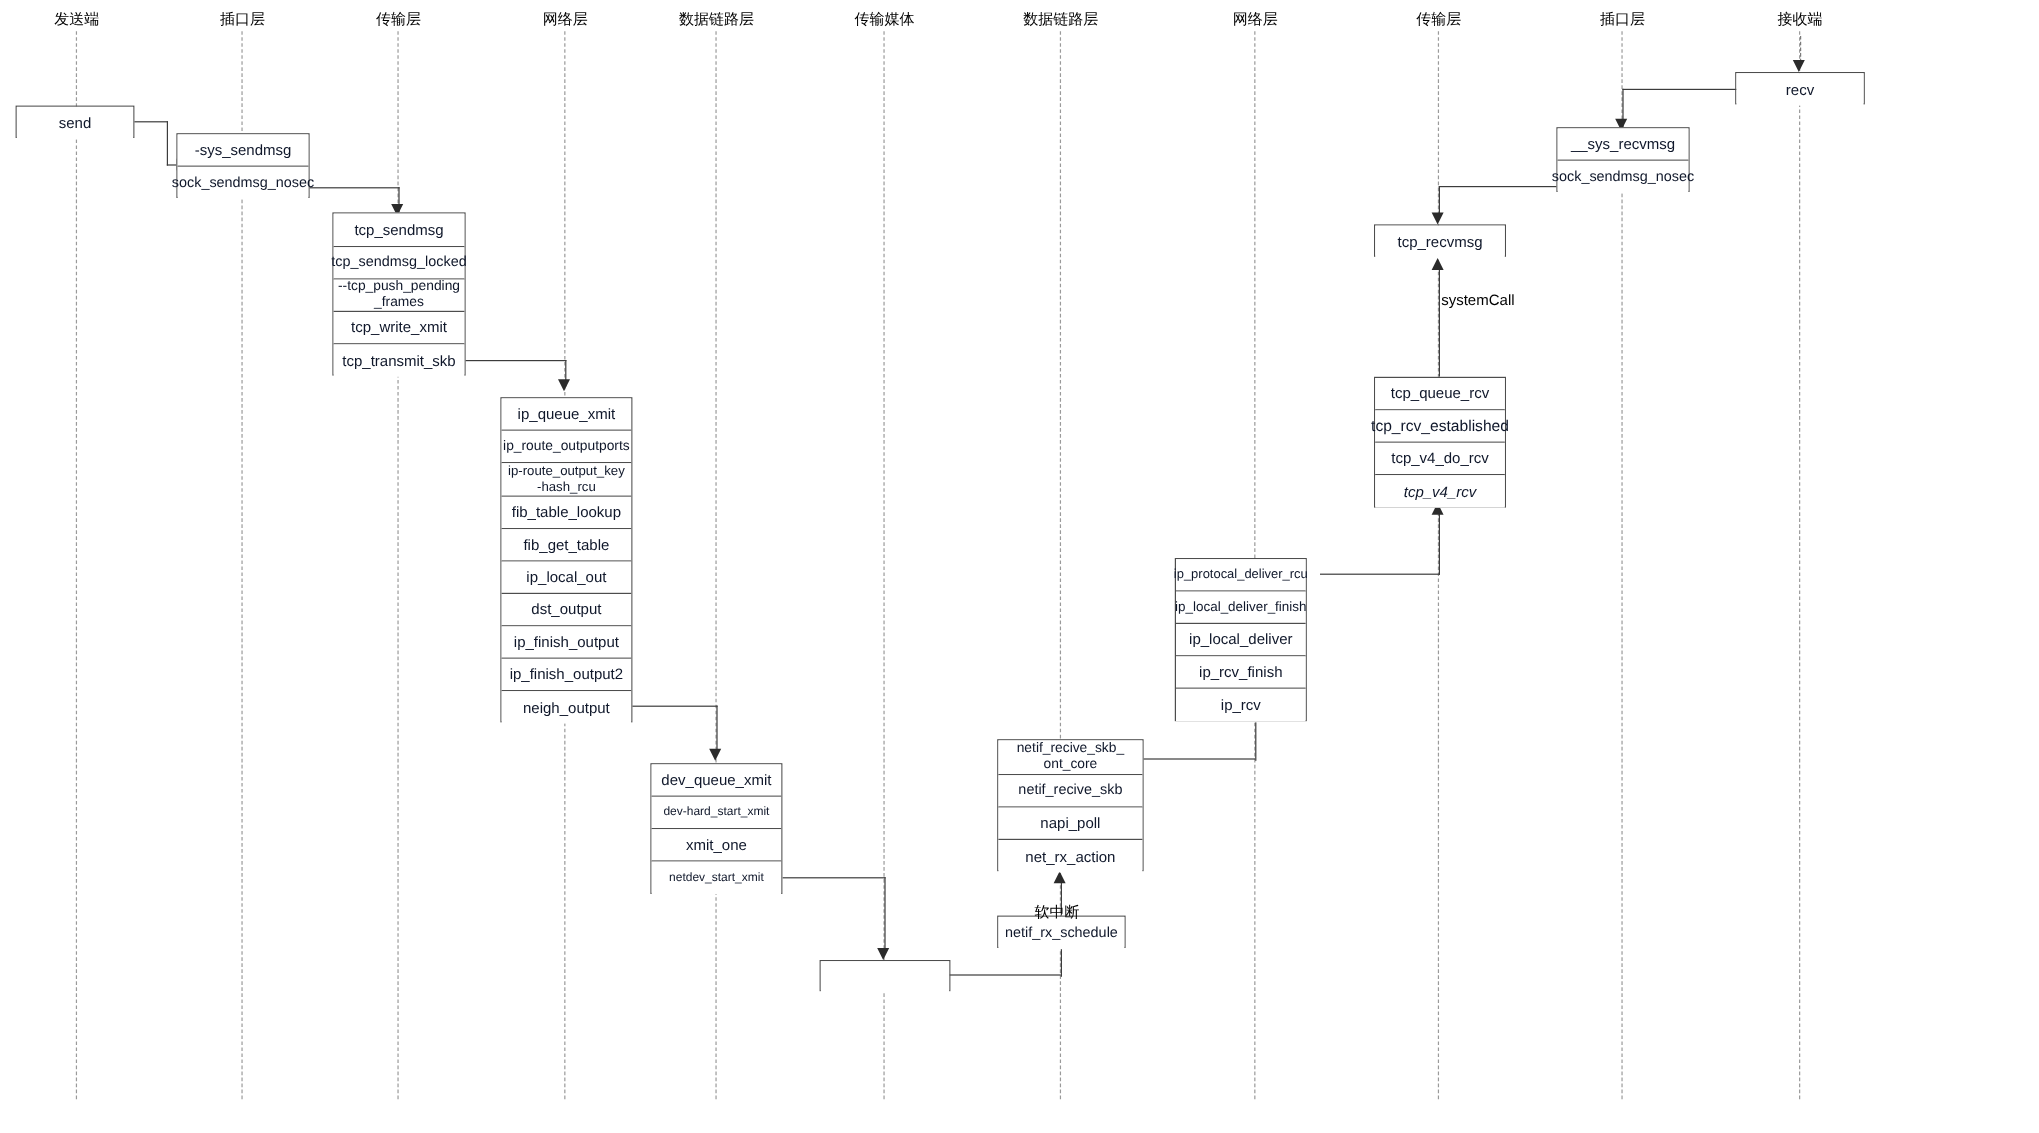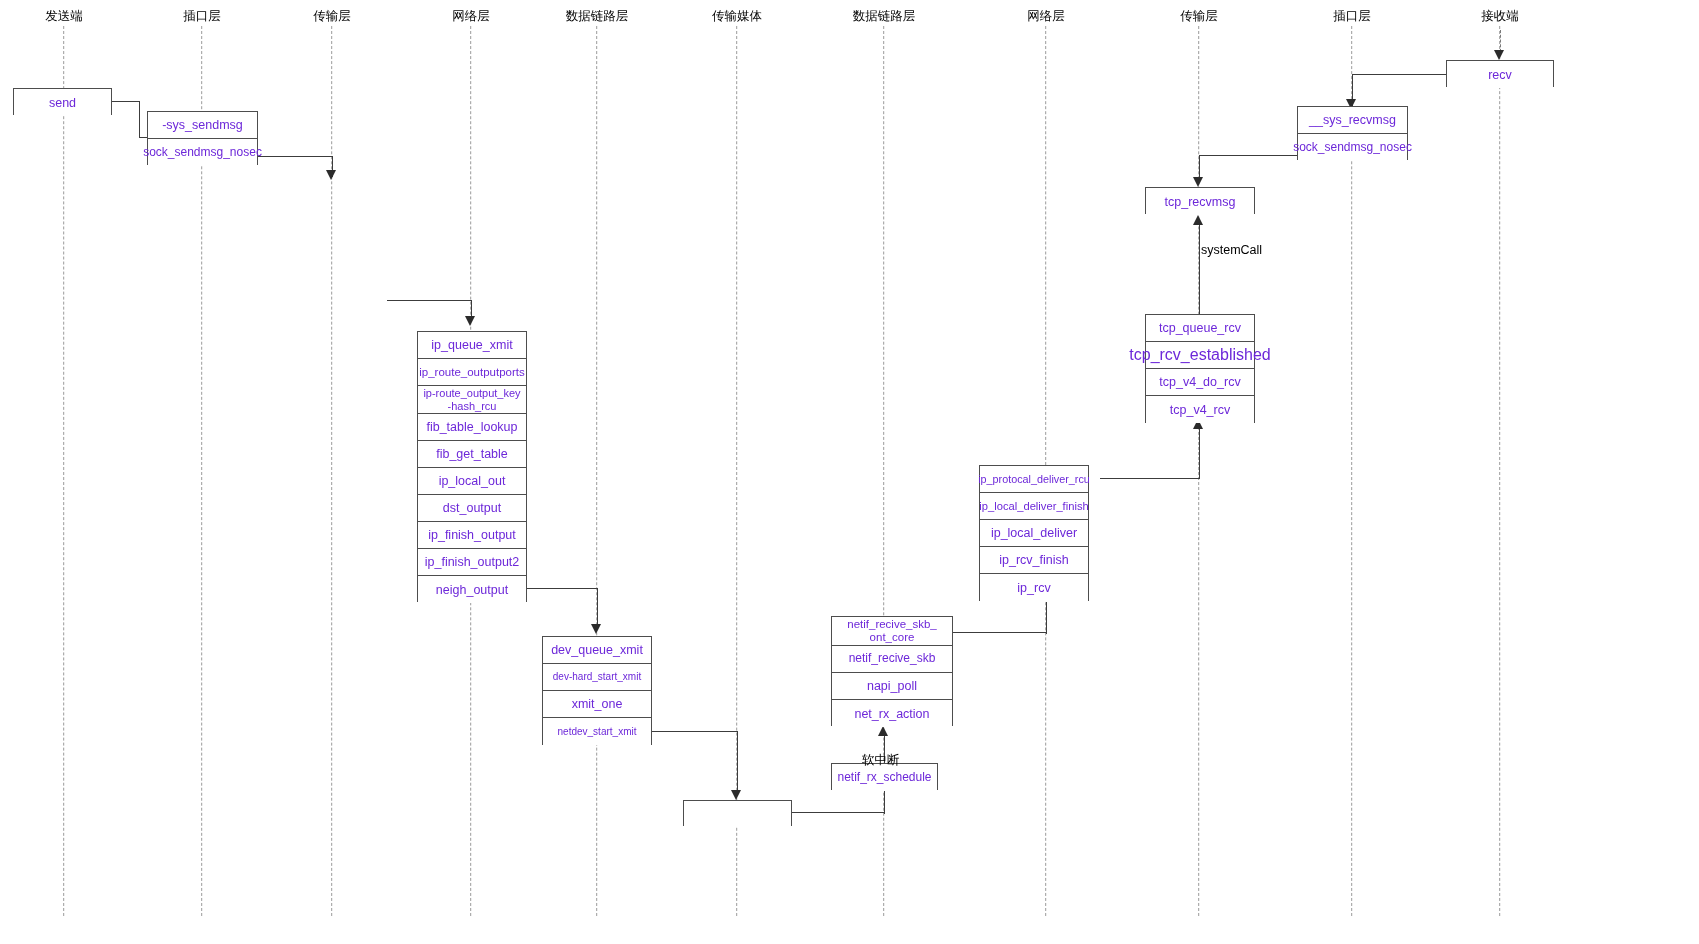"recv" .cell { color: #6d28d9 -> #0f172a }
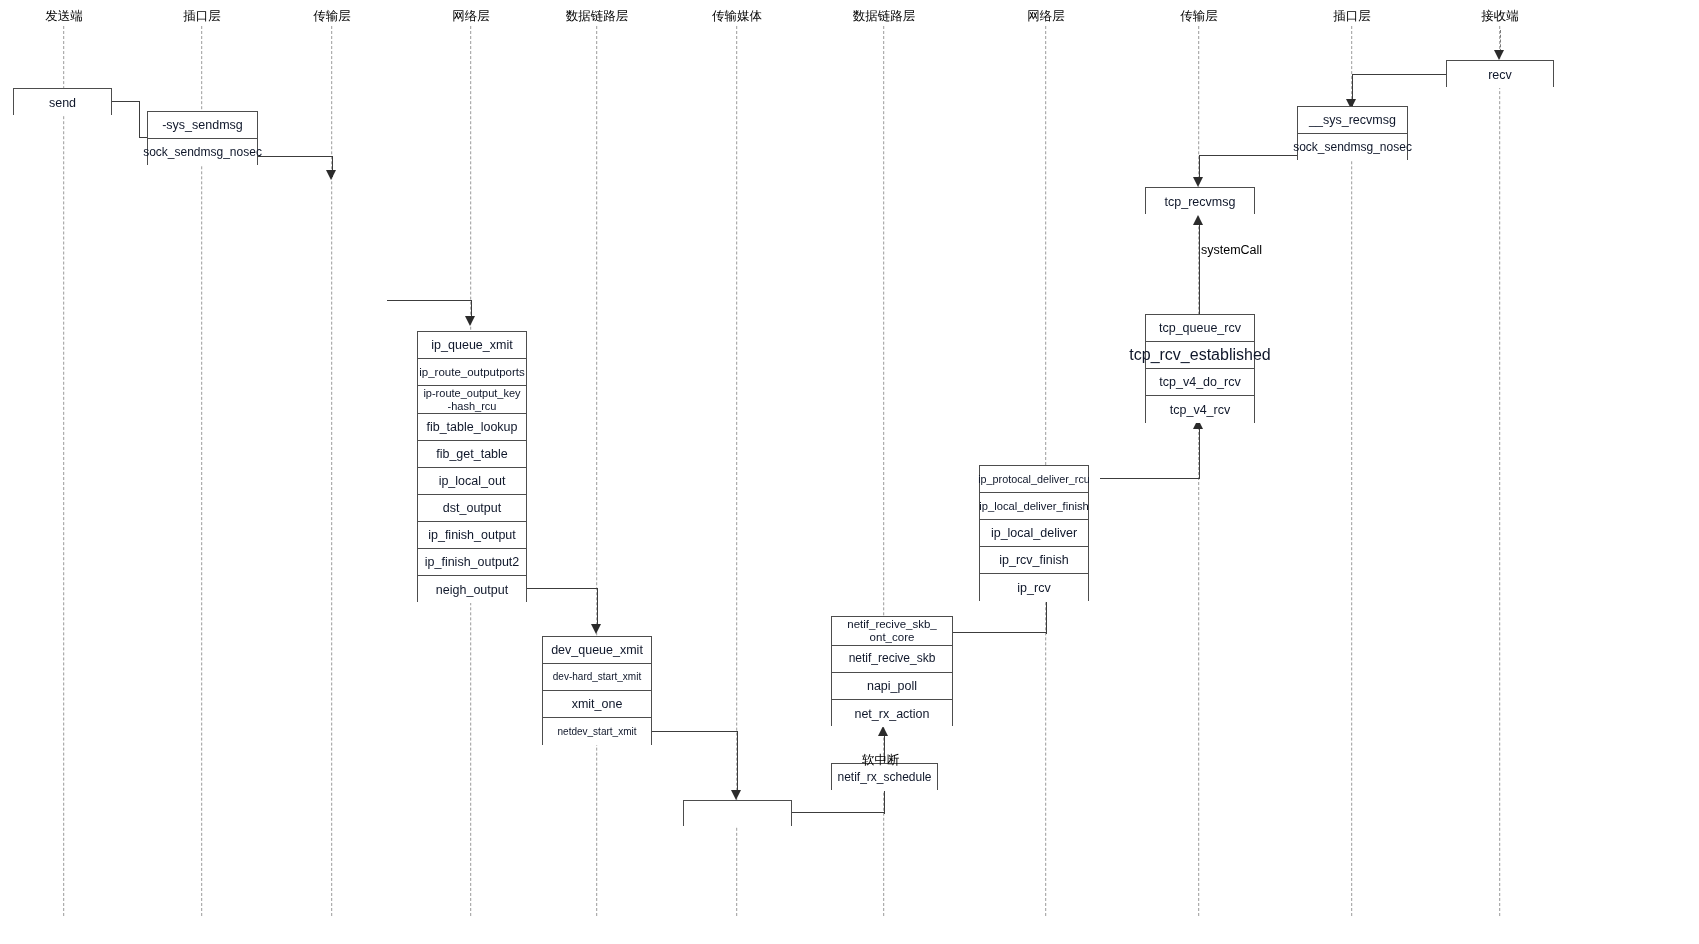"tcp_sendmsg" div.stack { html: none -> <div> <div>tcp_sendmsg</div> <div>tcp_sendmsg_locked</div> <div>--tcp_push_pending _frames</div> <div>tcp_write_xmit</div> <div>tcp_transmit_skb</div> </div> }
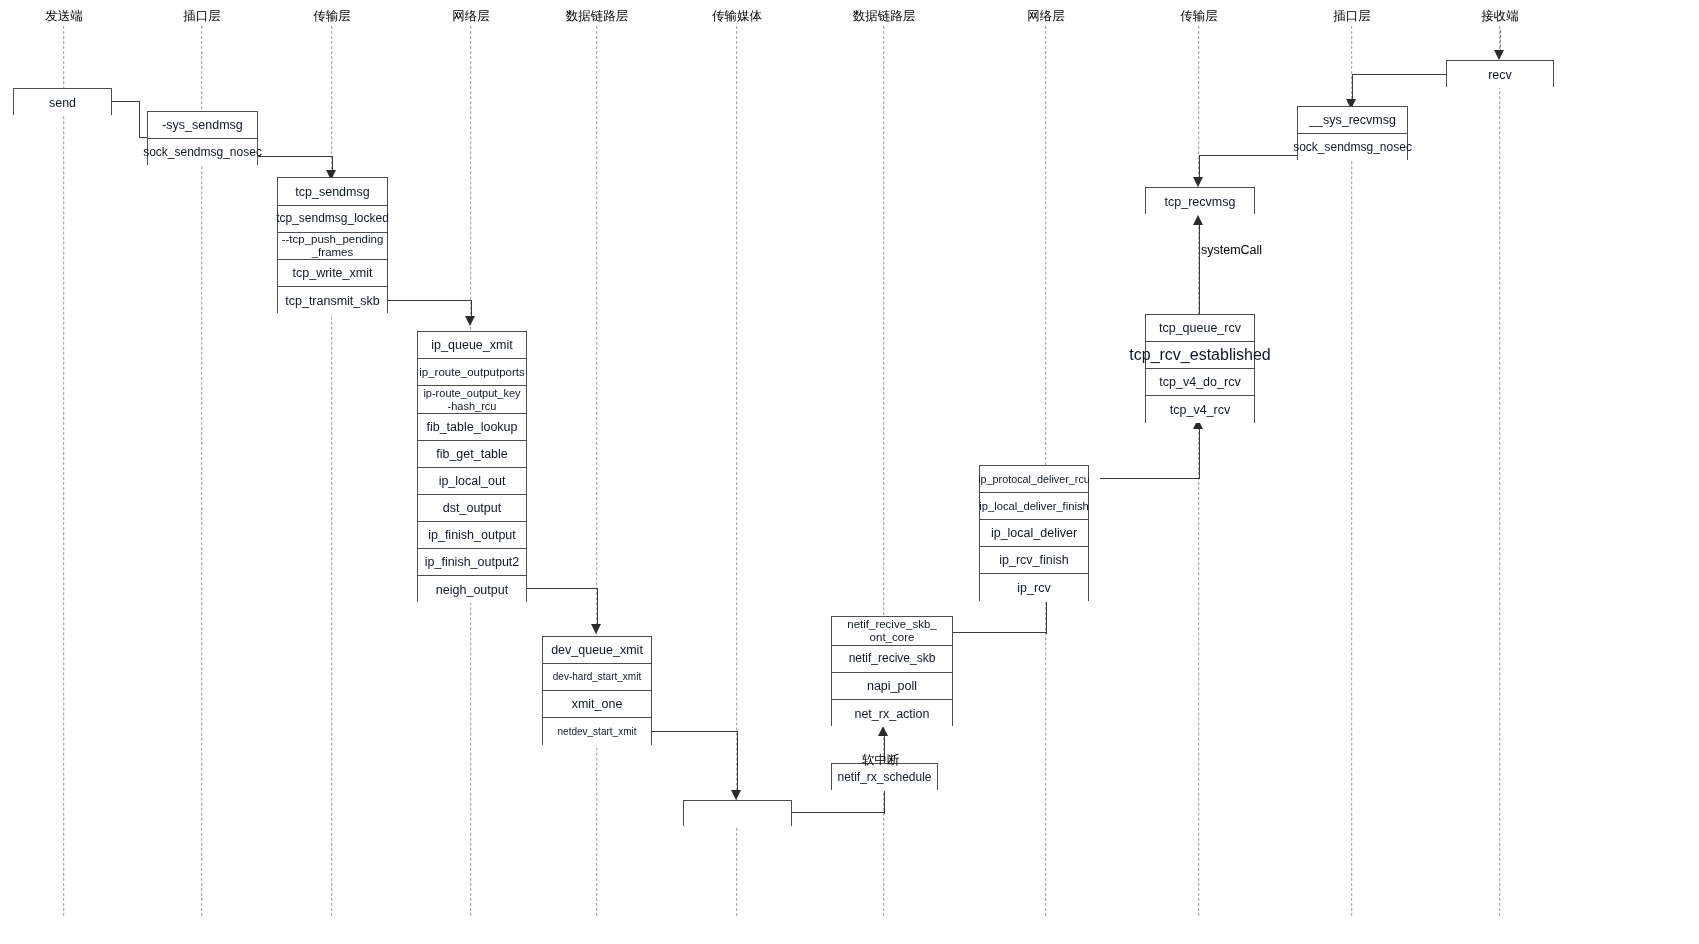"tcp_rcv_established" div.cell { font-size: 16px -> 13px }
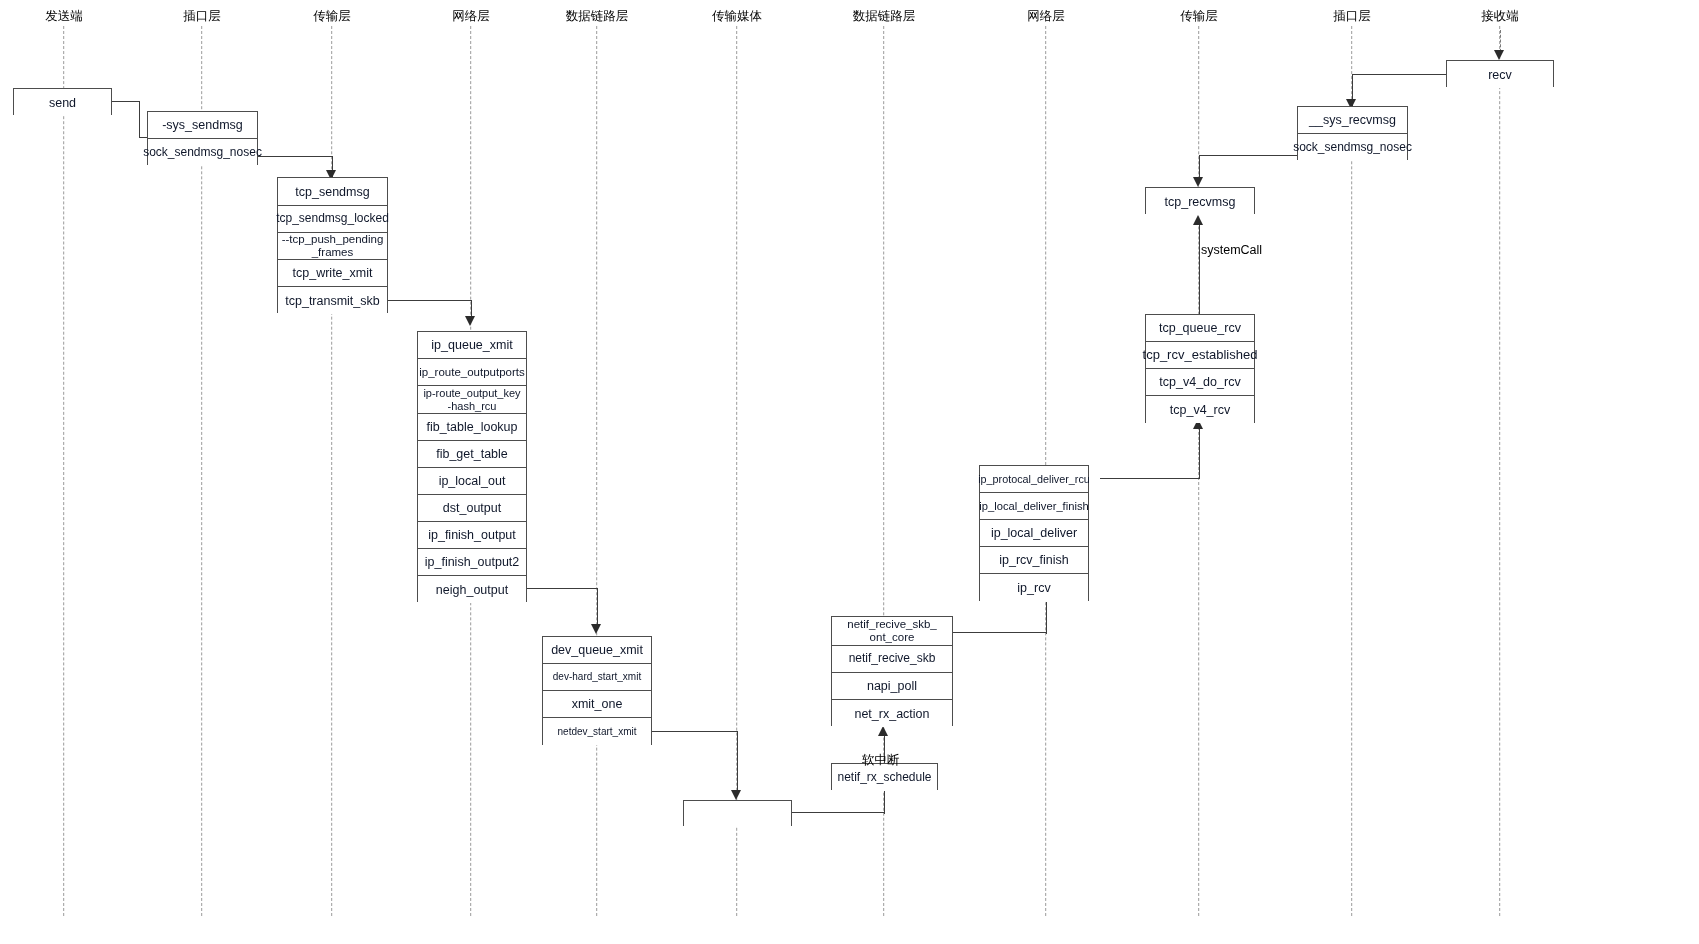"tcp_v4_rcv" div.cell { font-style: none -> italic }
